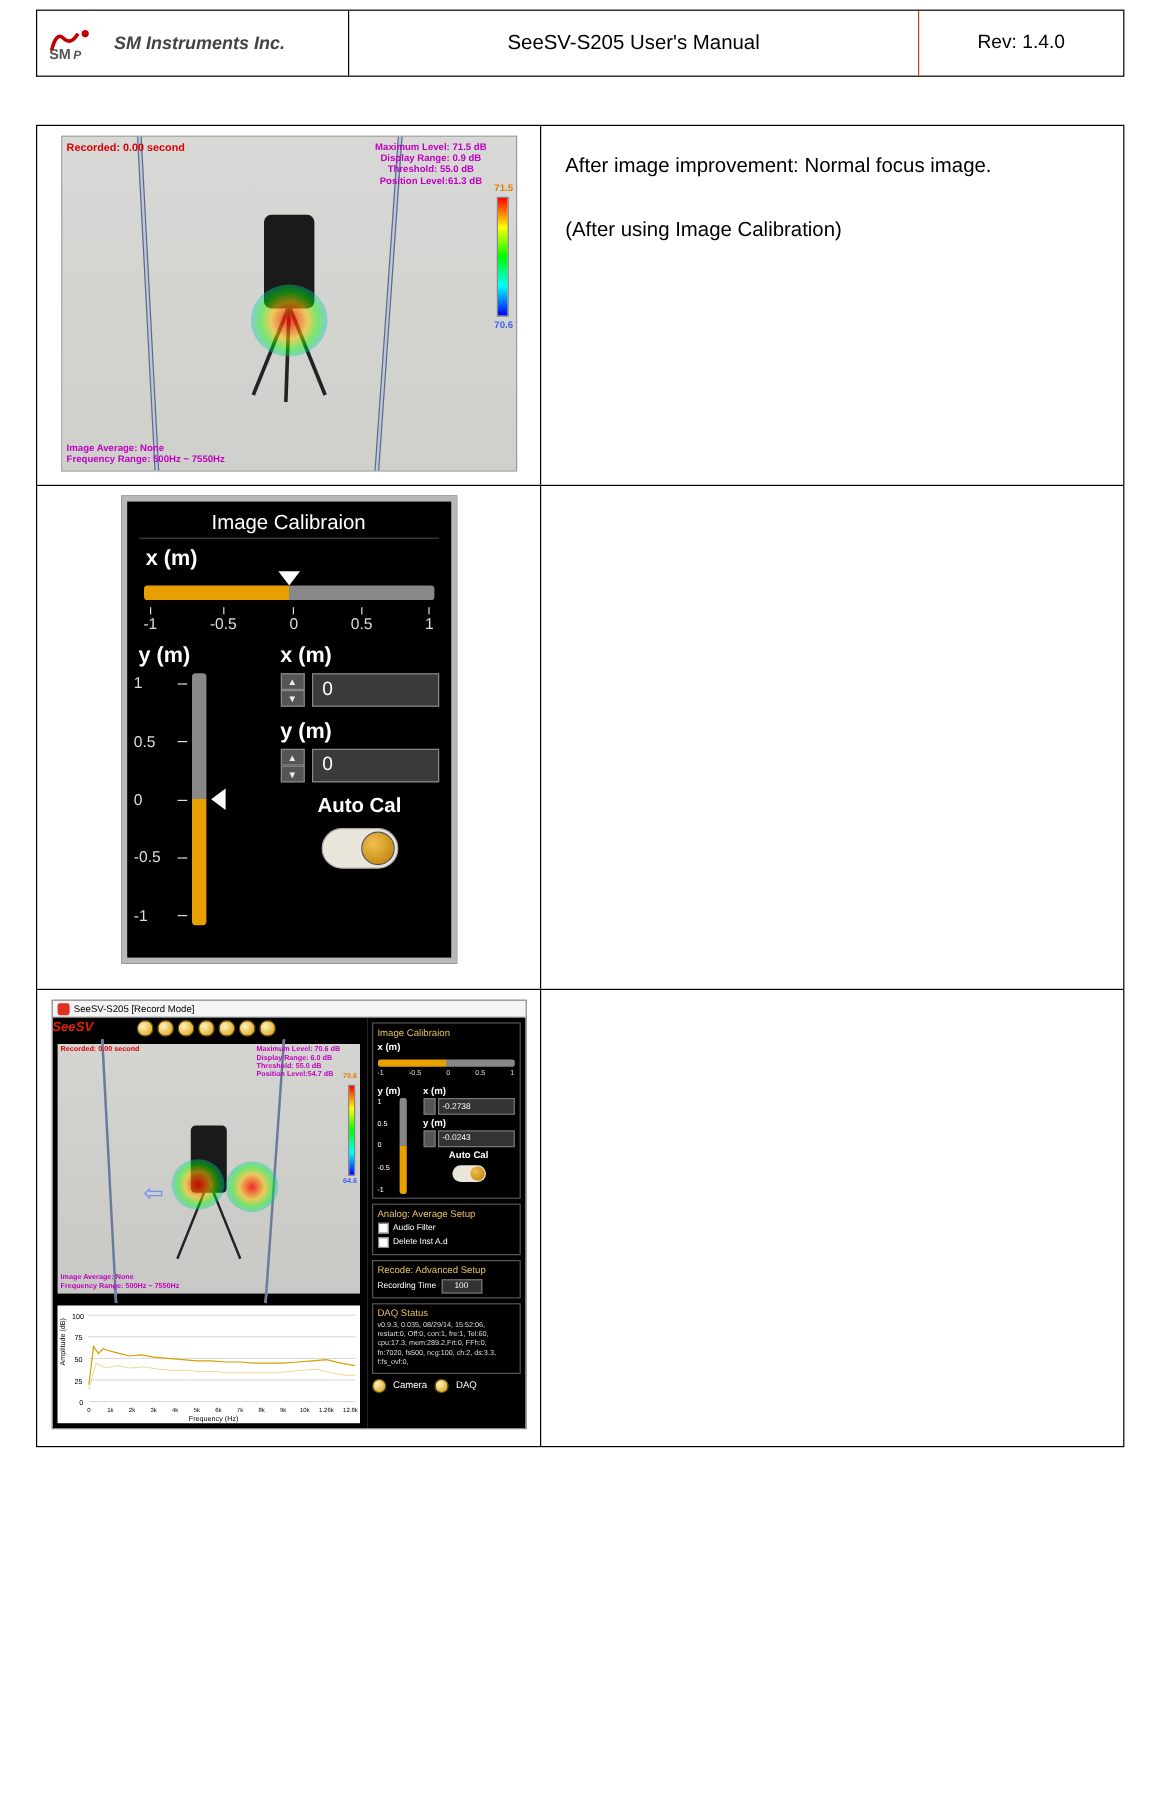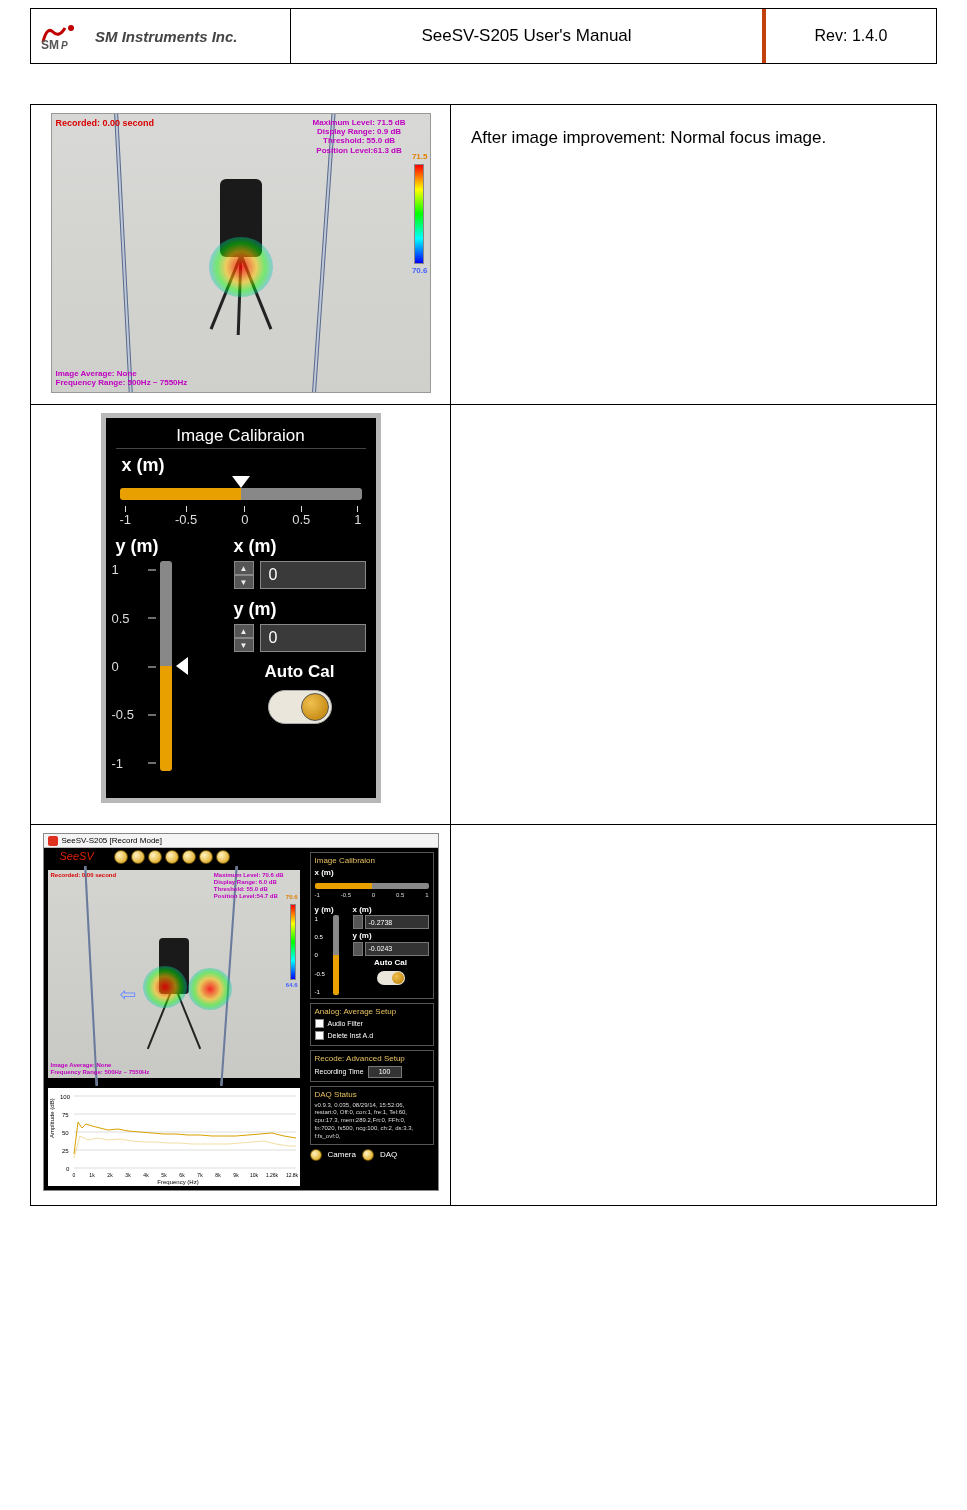"SeeSV-S205 User's Manual" .header .title-cell { border-right: 4px solid #c2410c -> 1px solid #c2410c }
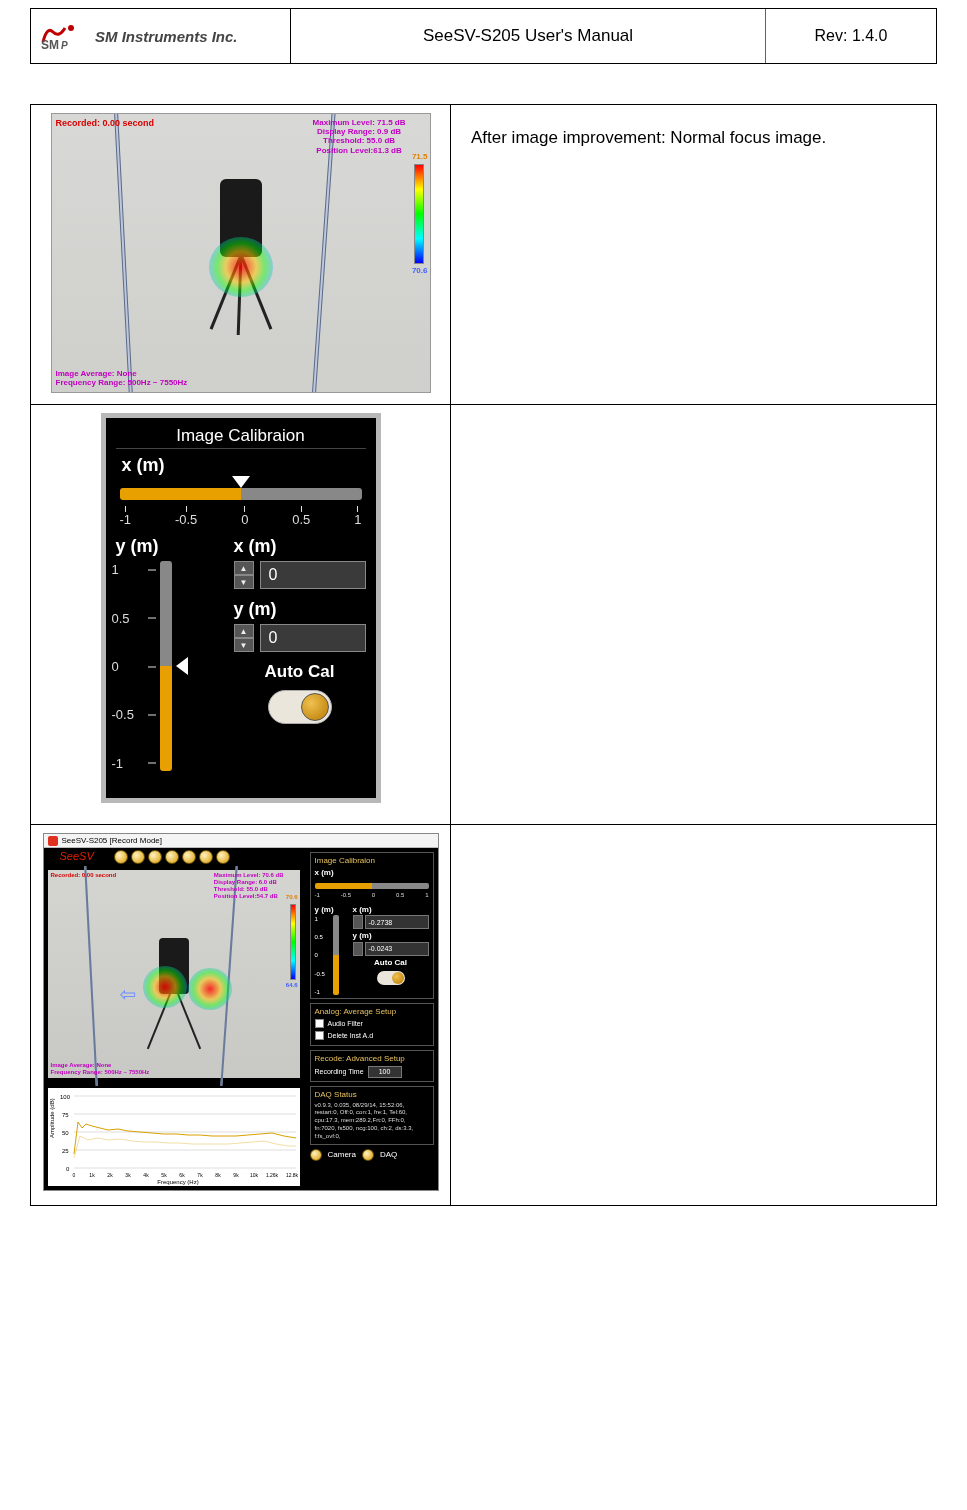"(After using Image Calibration)" p { html: none -> <p>(After using Image Calibration)</p> }
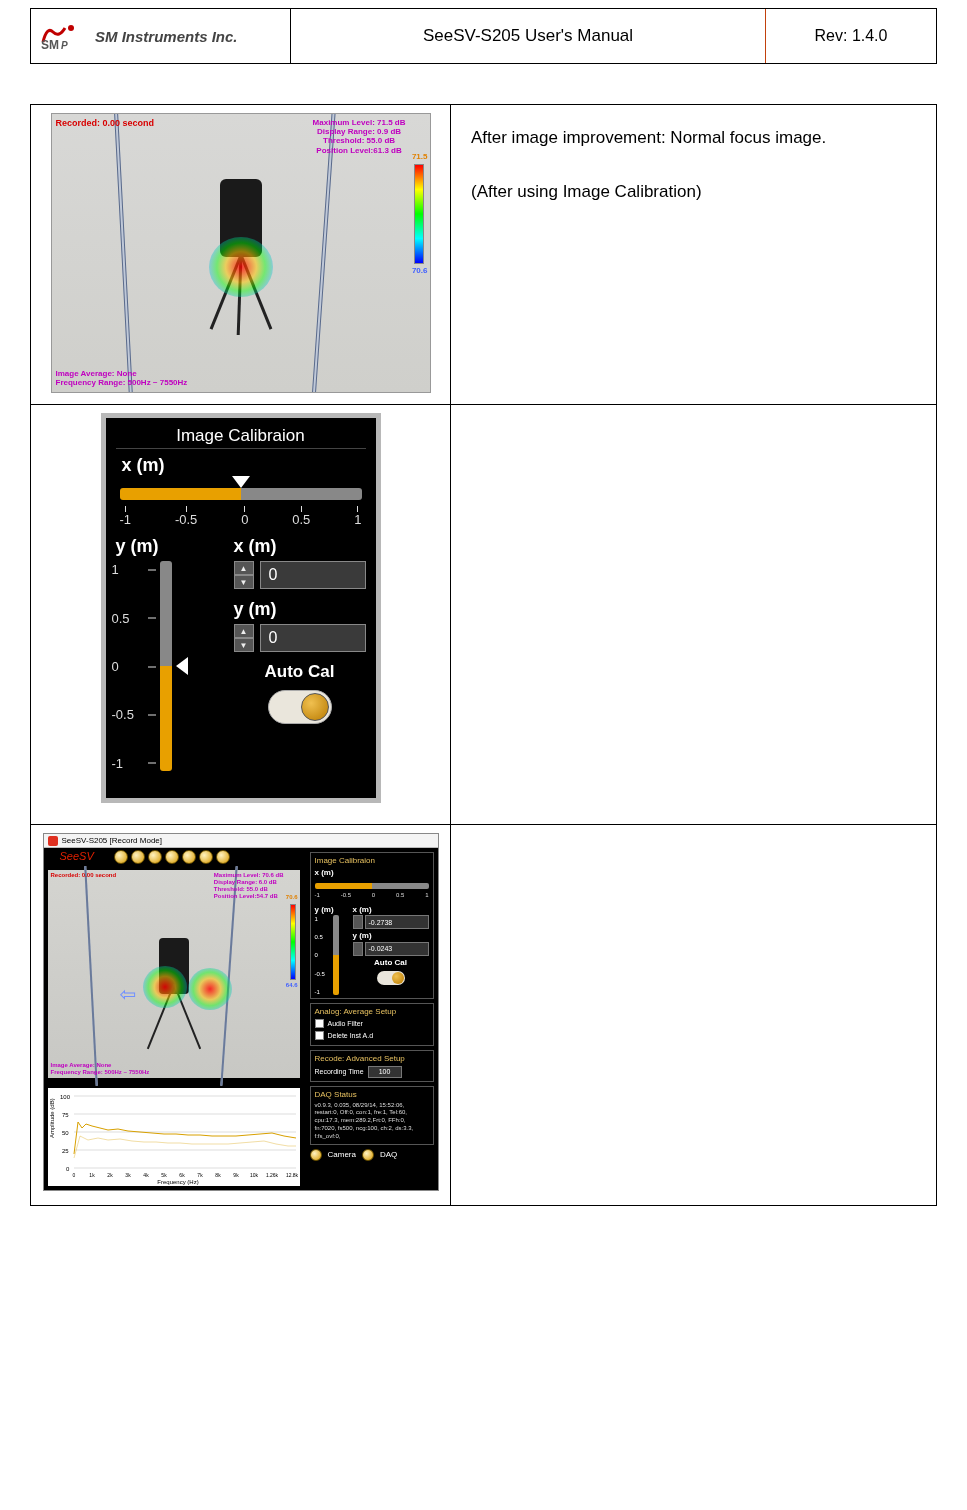"SeeSV" .screenshot3 .logoRow { font-weight: normal -> bold; left: 16px -> 0 }
